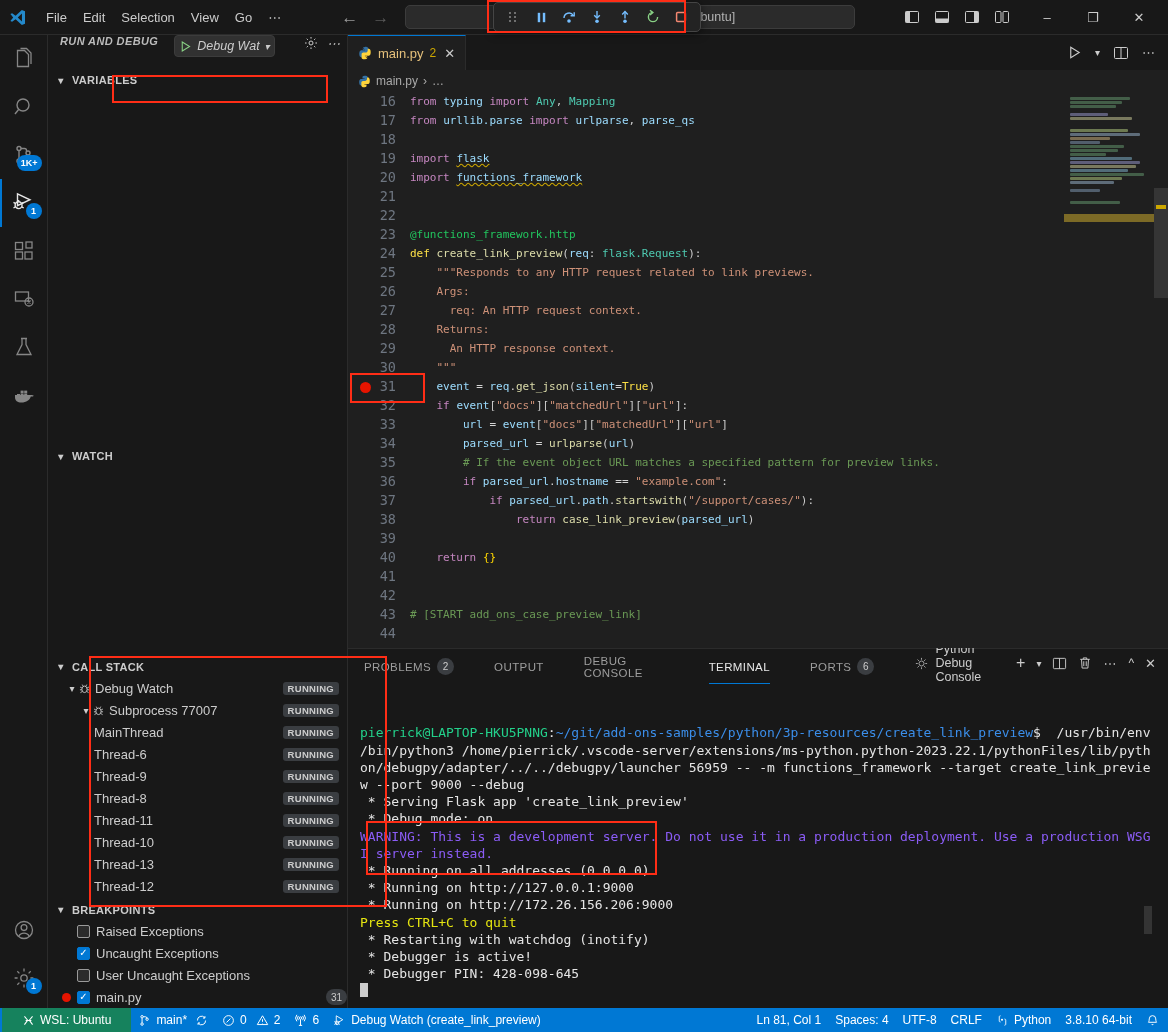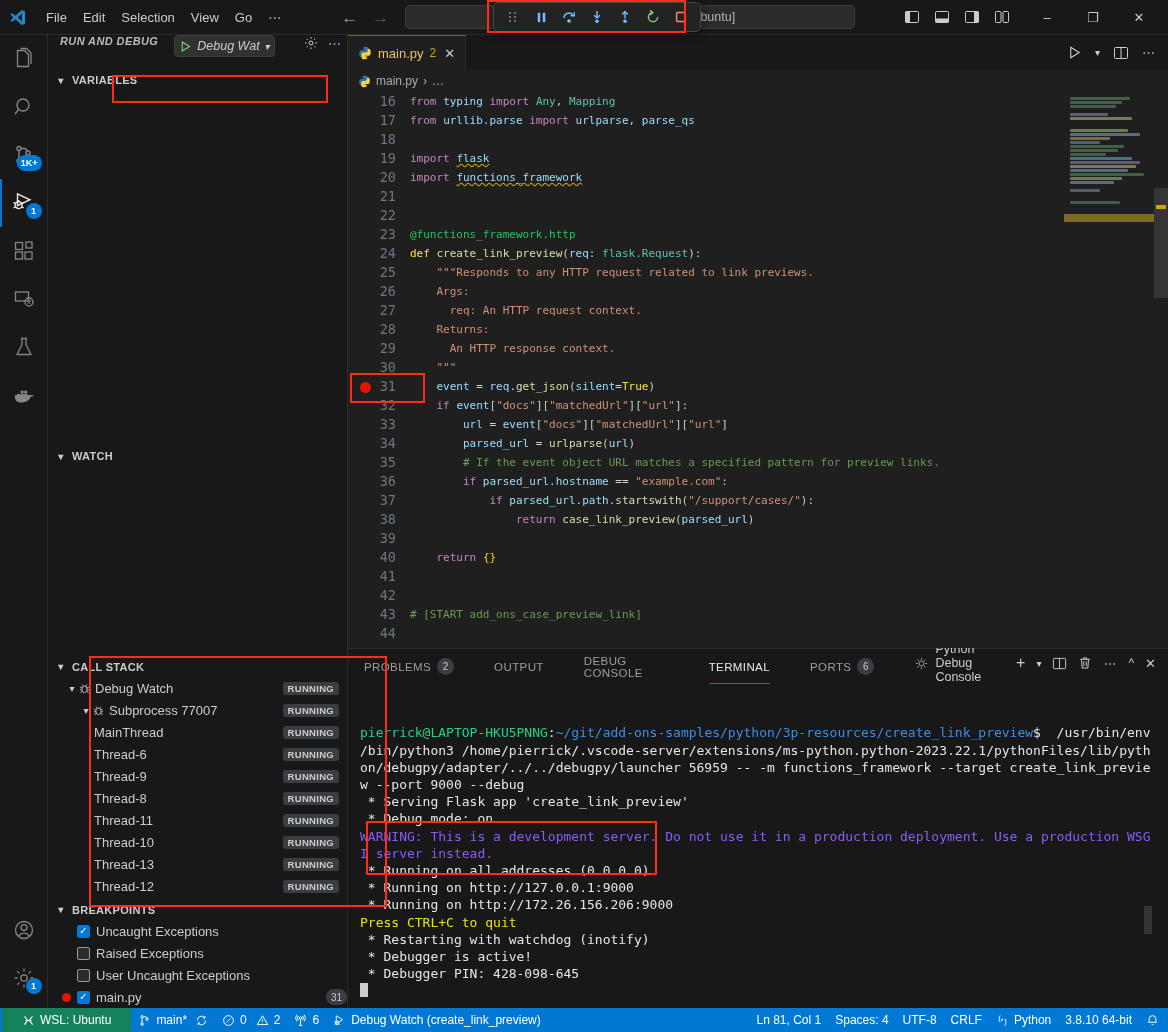"Uncaught Exceptions" div.bp-row { order: before "Raised Exceptions" -> after "Raised Exceptions" }
